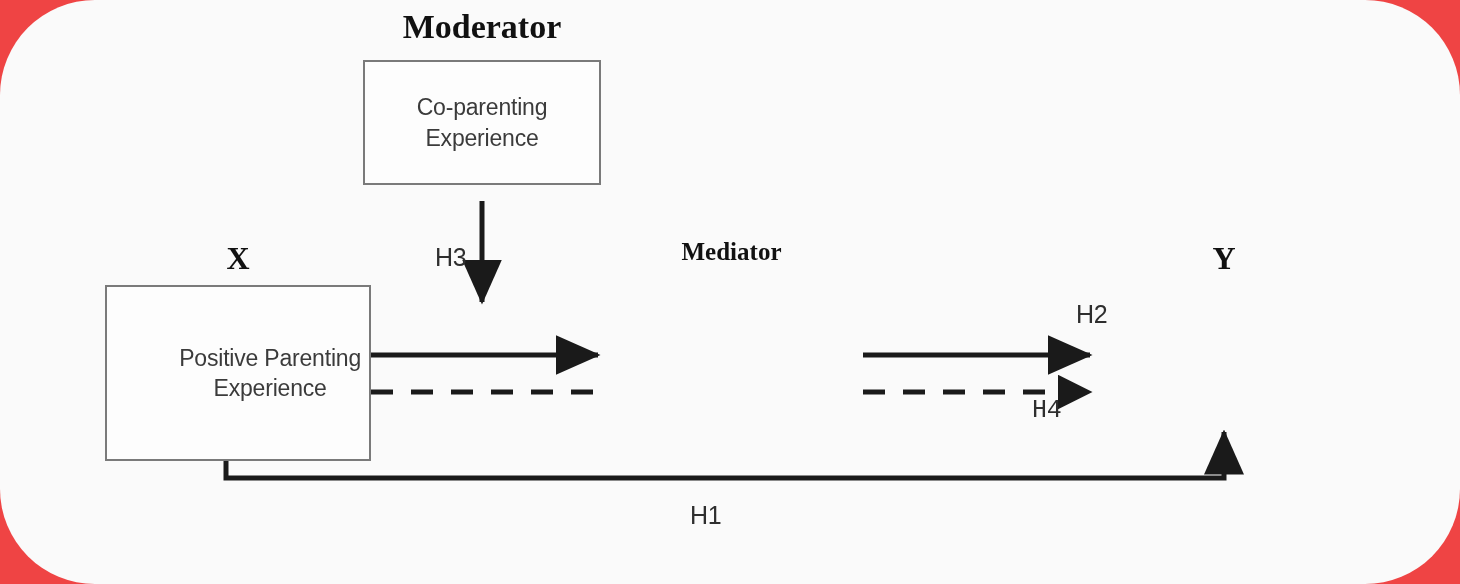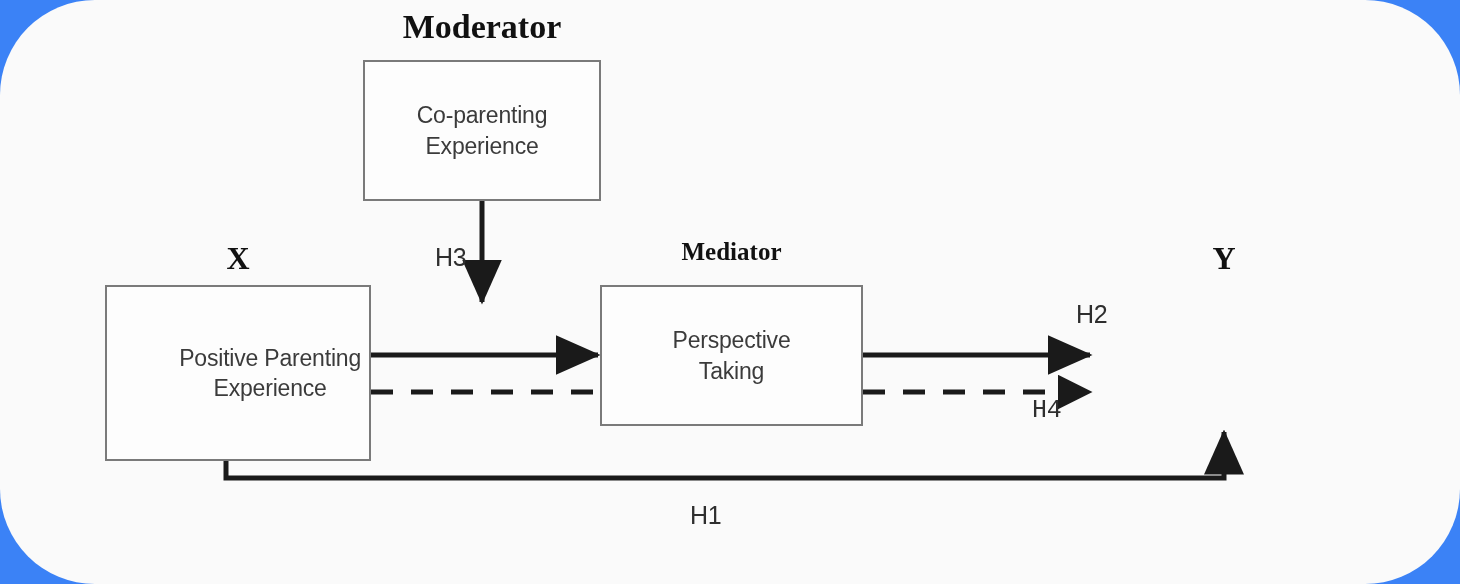"Moderator" #canvas { background: #3b82f6 -> #ef4444 }
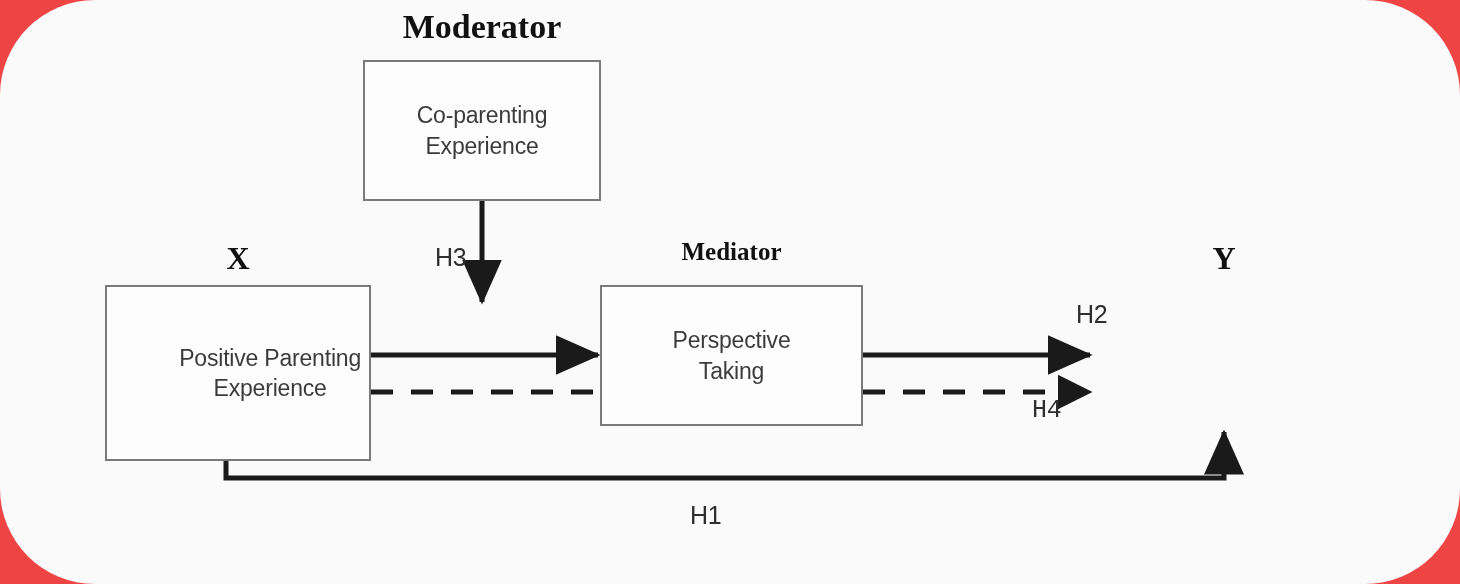"Co-parenting" #node-moderator { height: 141px -> 125px }
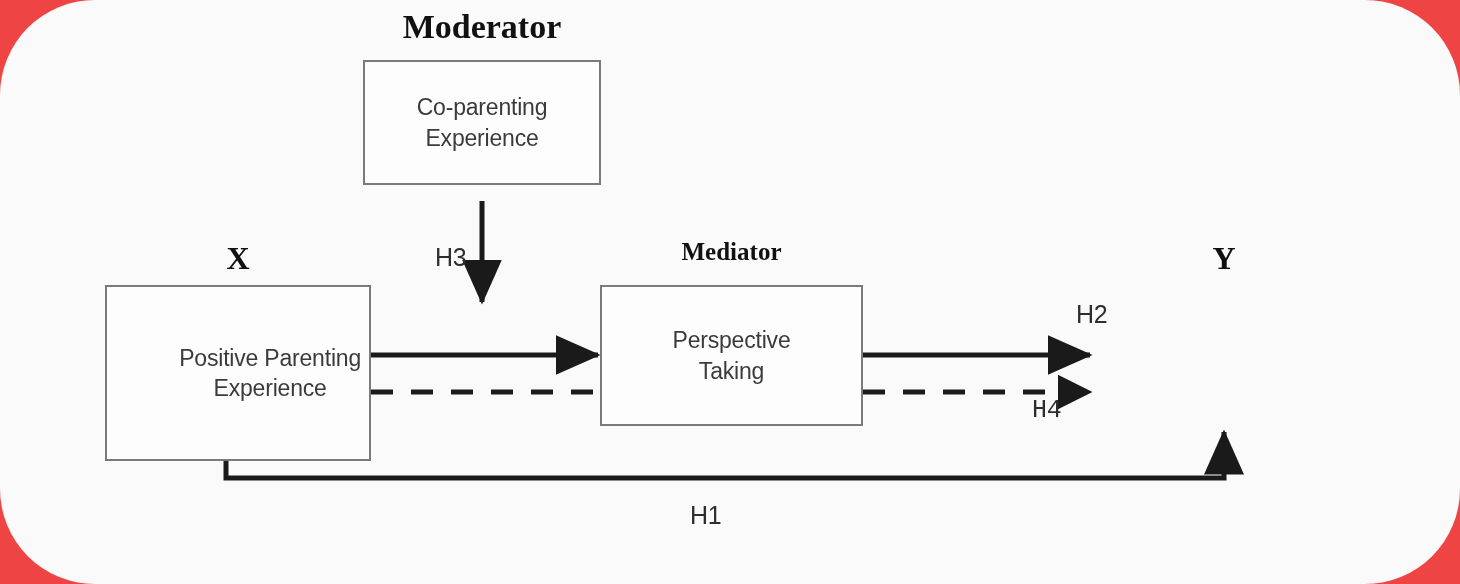"Perspective" div.node { html: <div> <span>Perspective Taking</span> </div> -> none }
